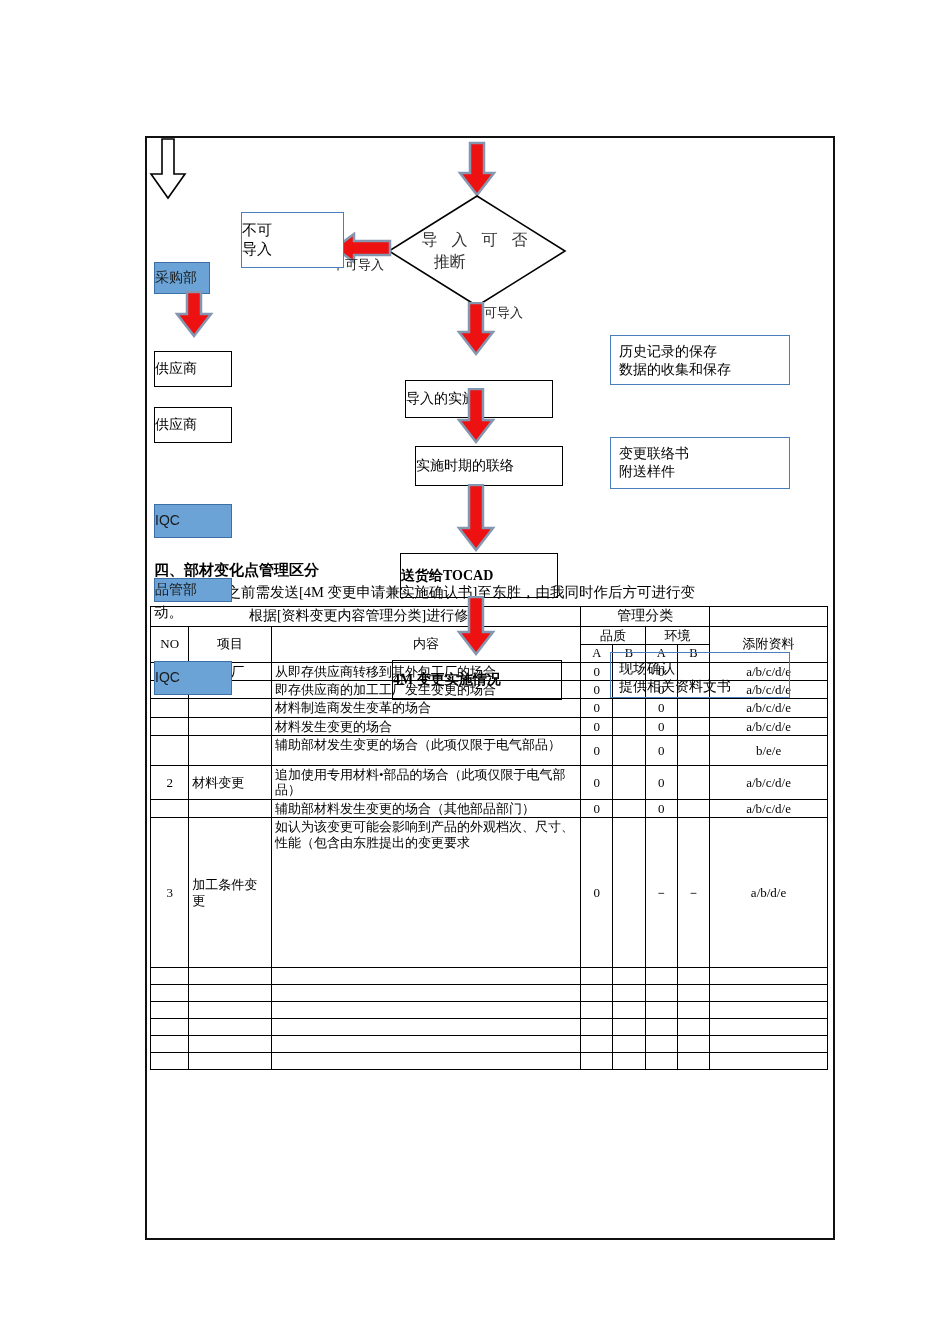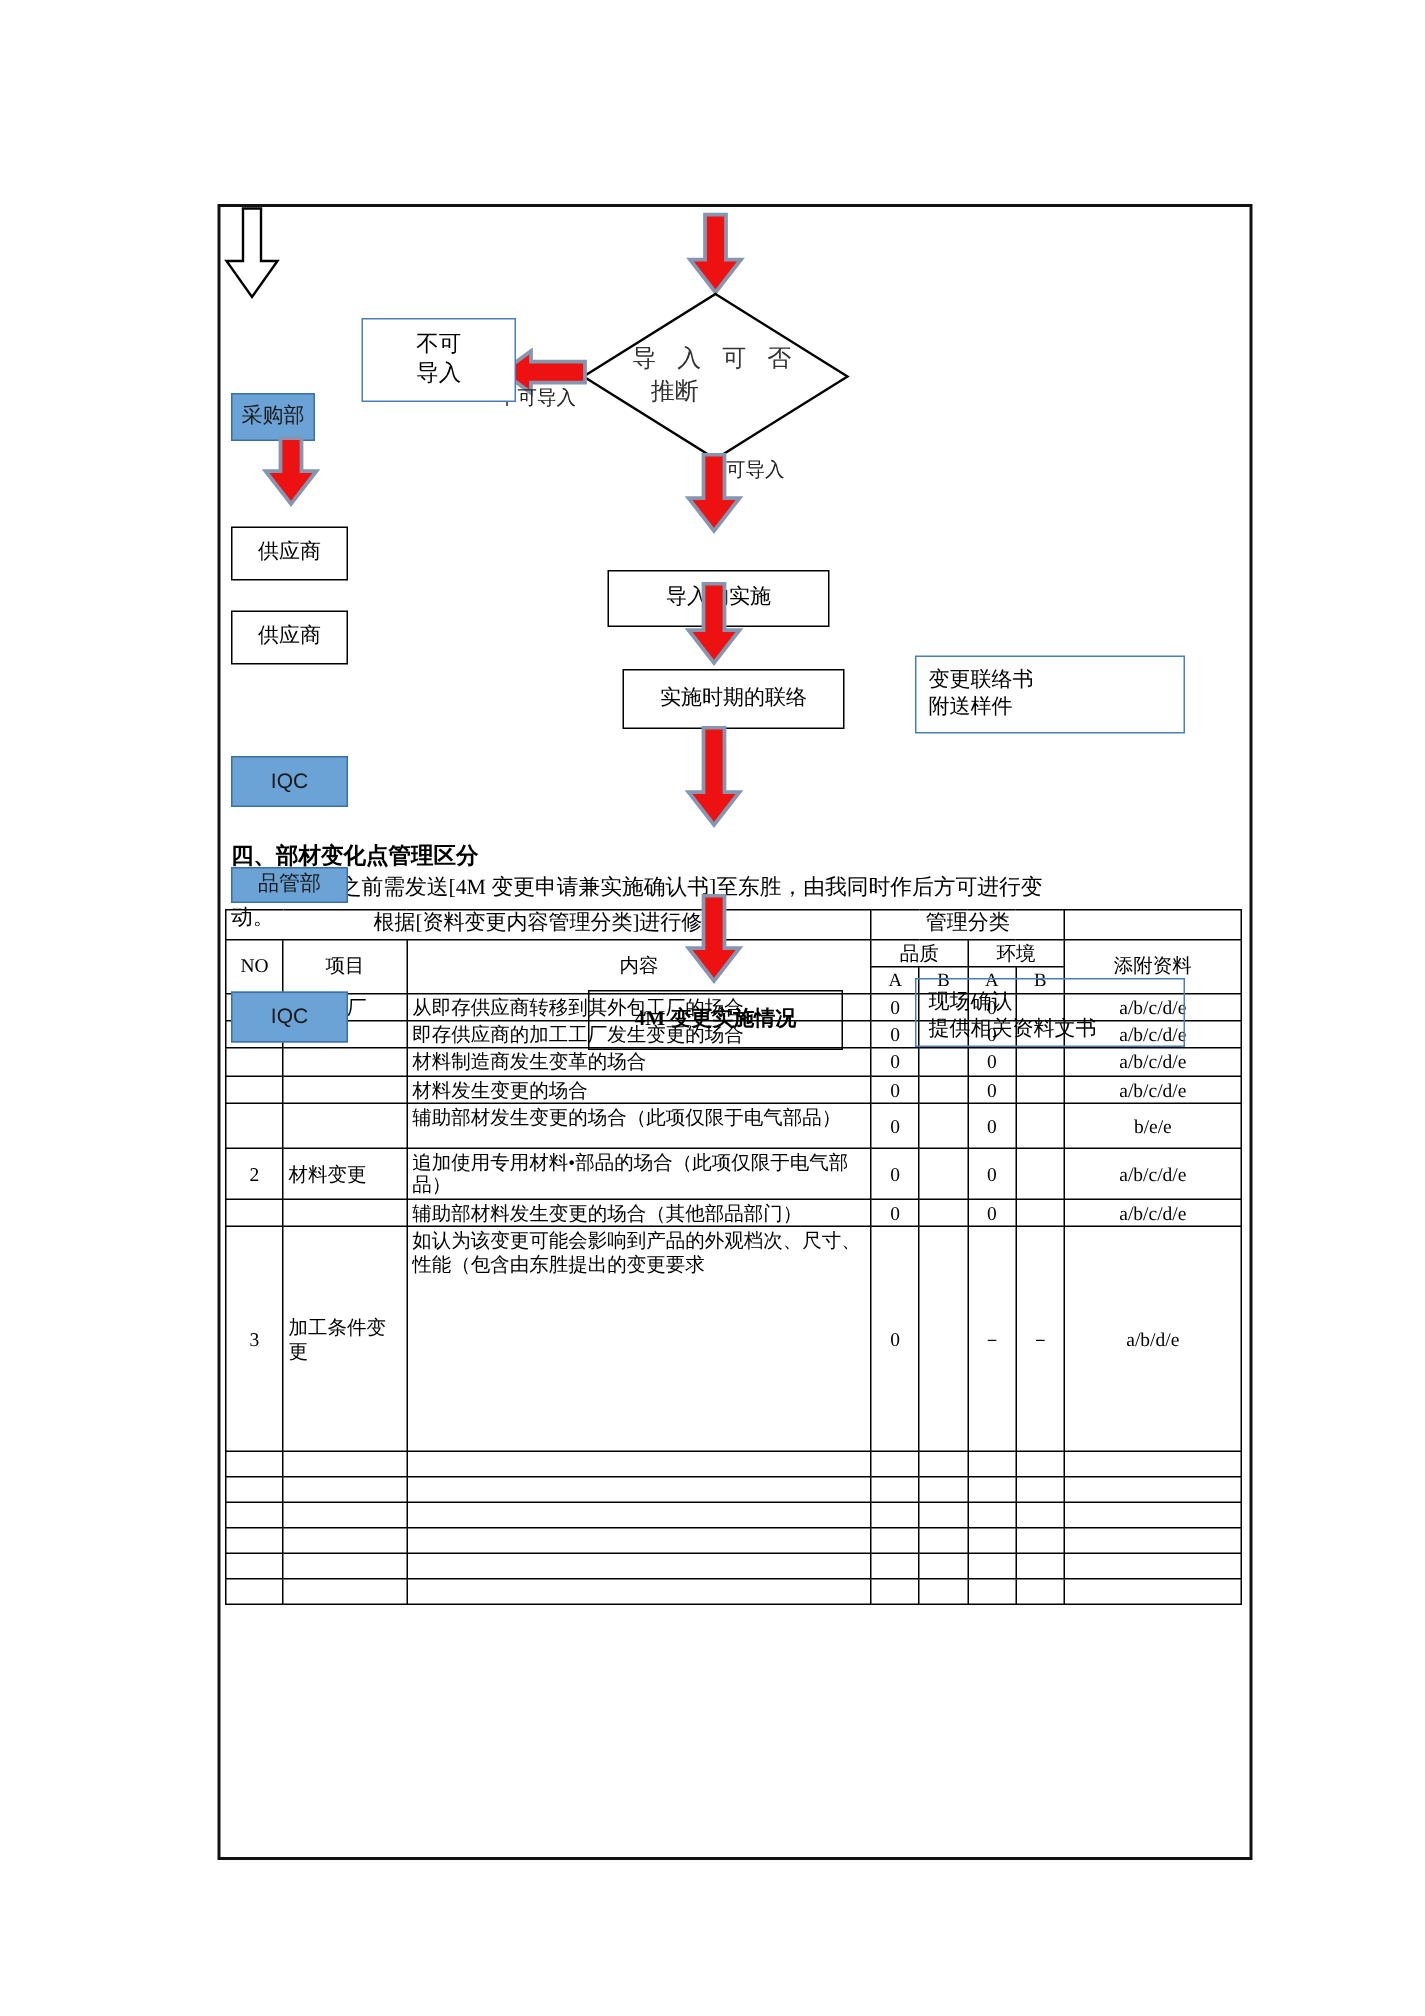"不可" .box { justify-content: center -> flex-start }
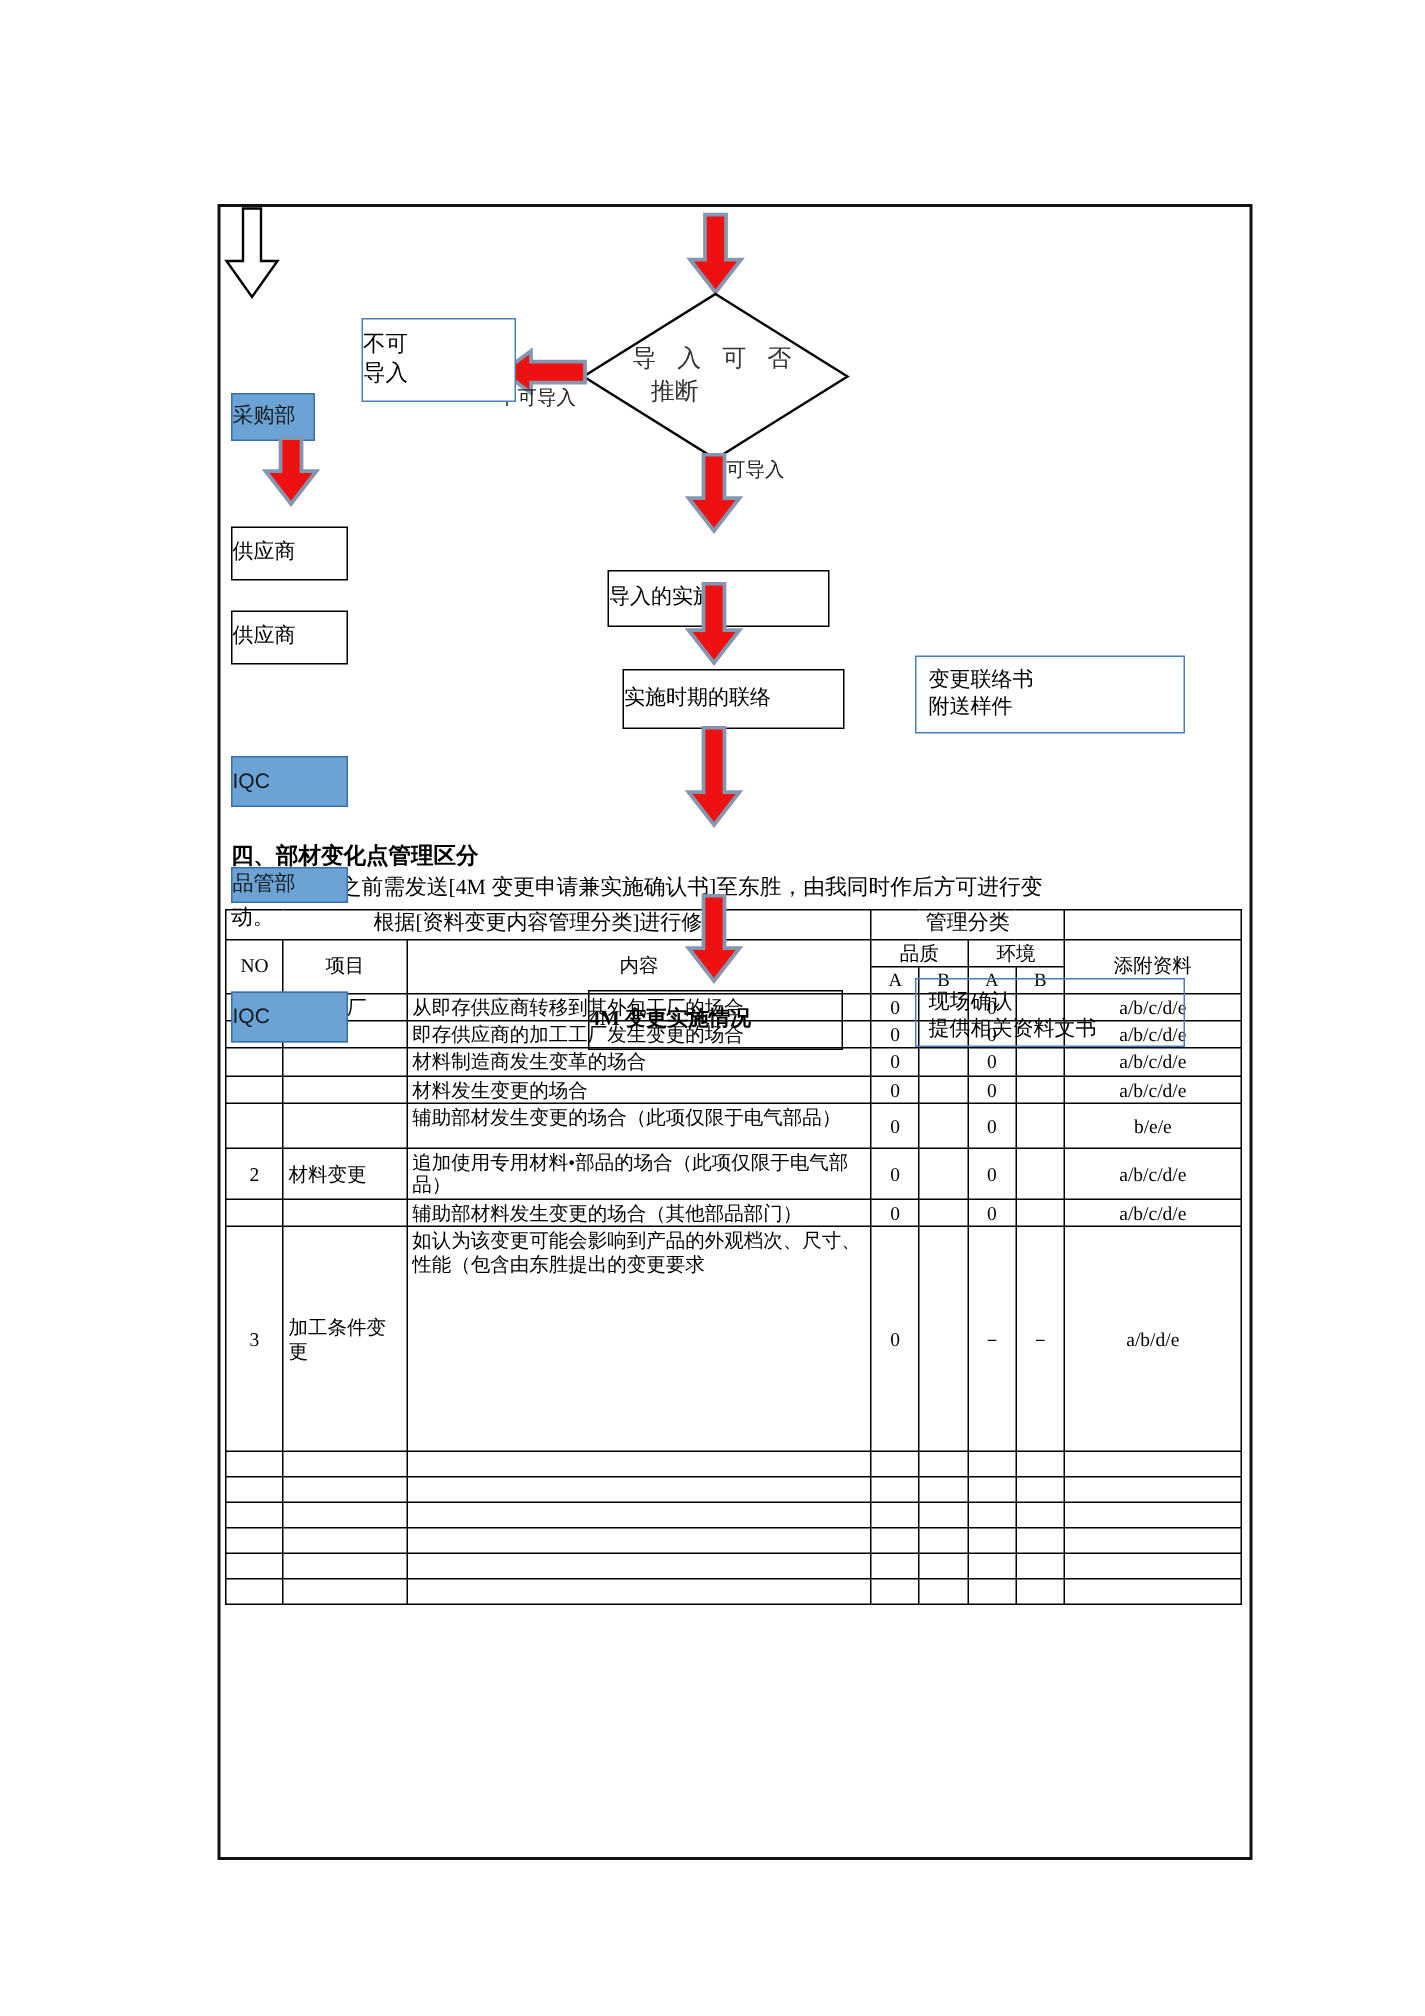"历史记录的保存" div.box { html: none -> <div> <span>历史记录的保存 数据的收集和保存</span> </div> }
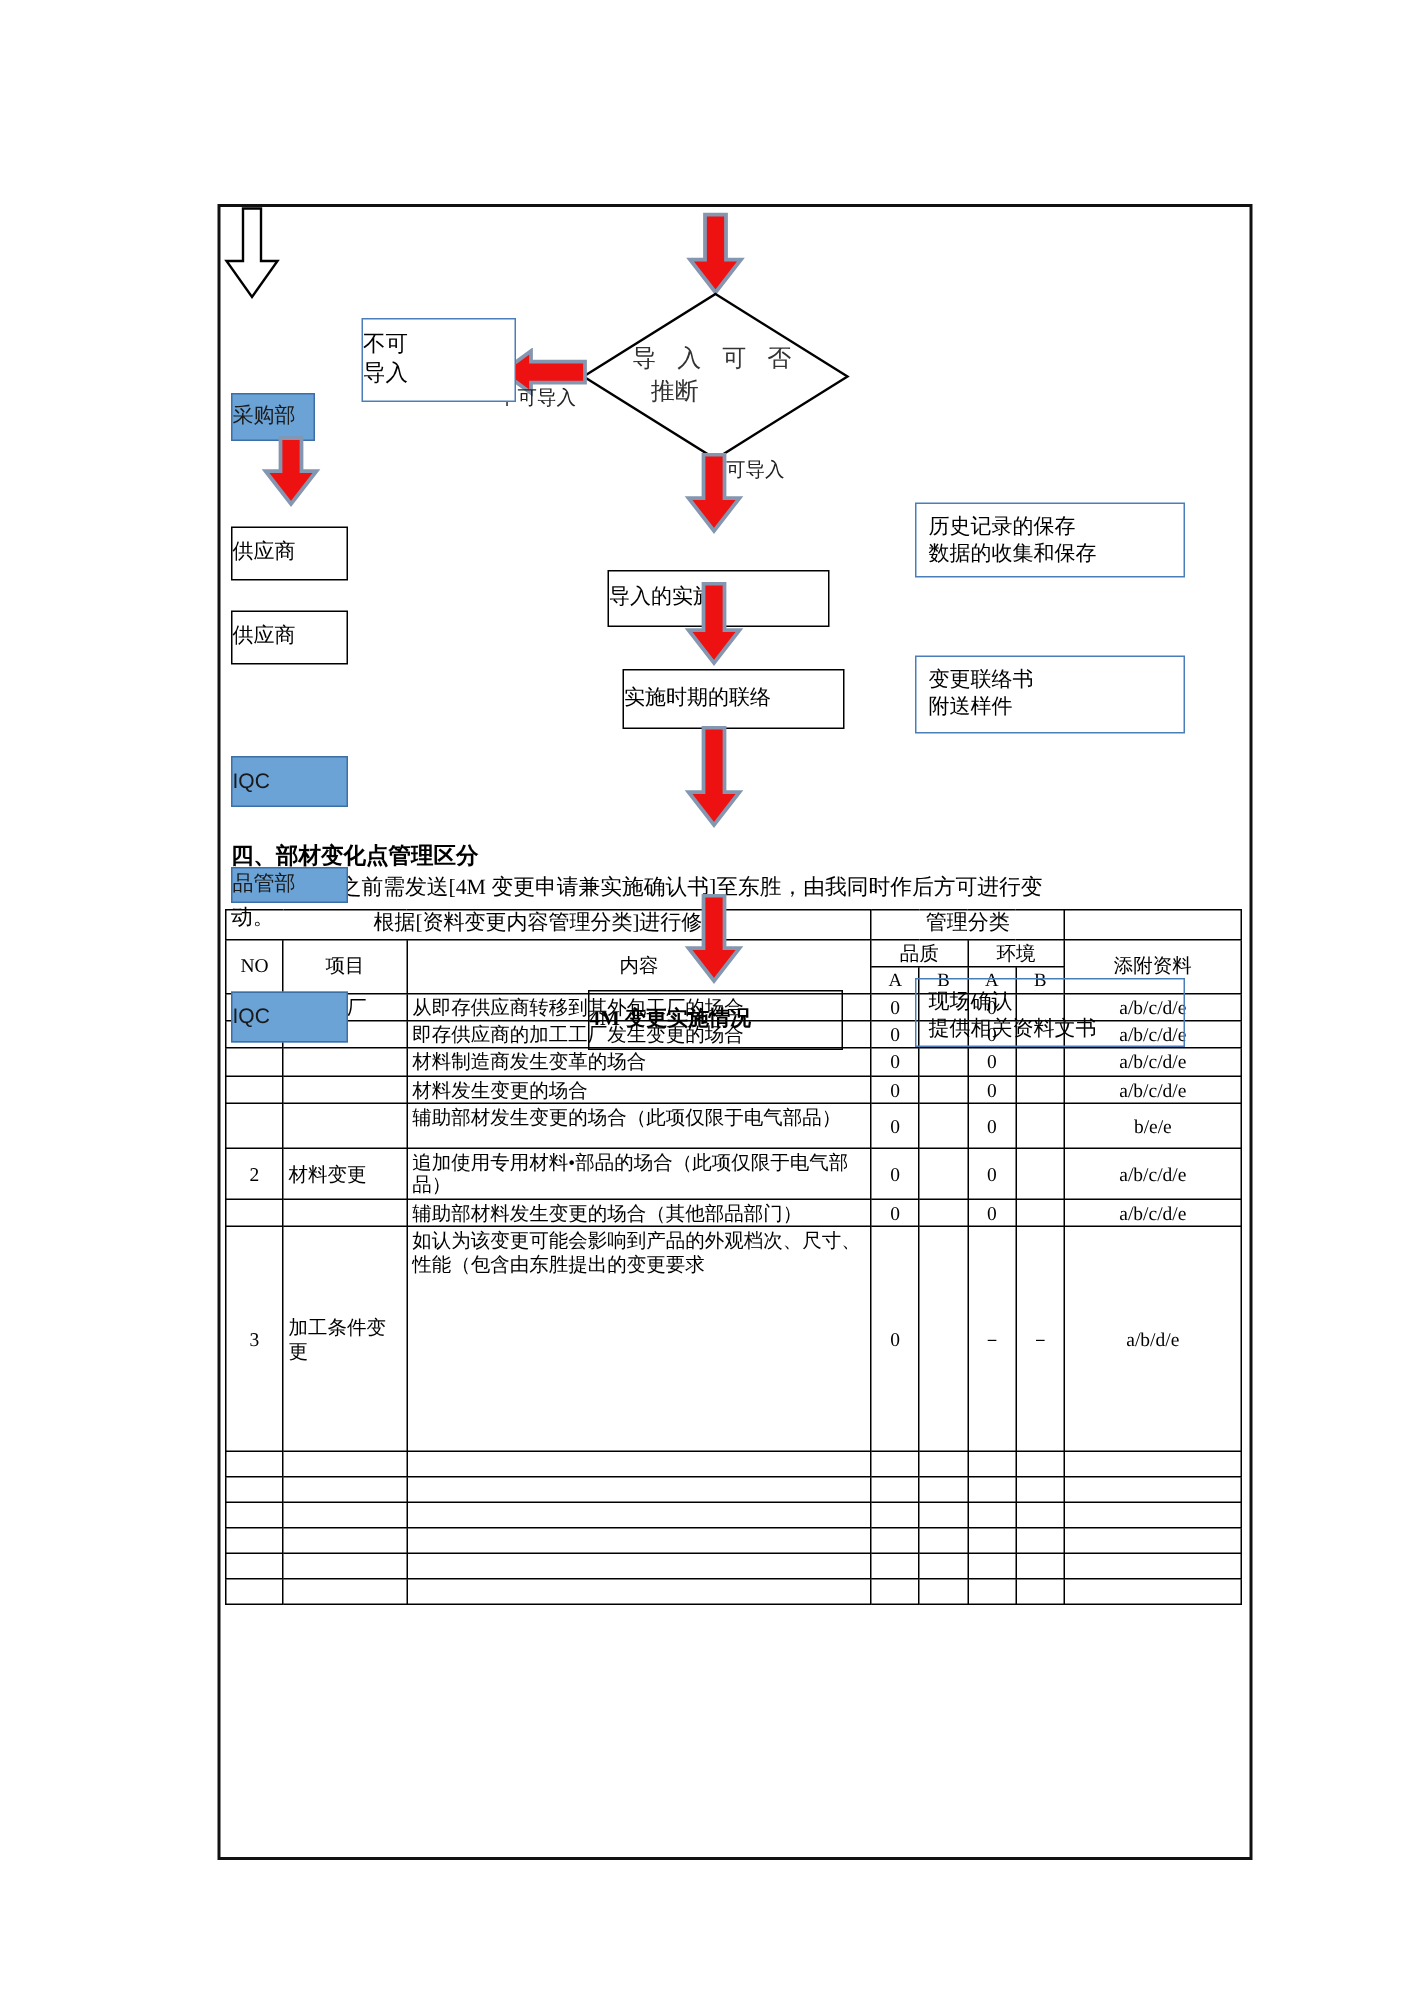"送货给TOCAD" div.box { html: none -> <div> <span>送货给TOCAD</span> </div> }
